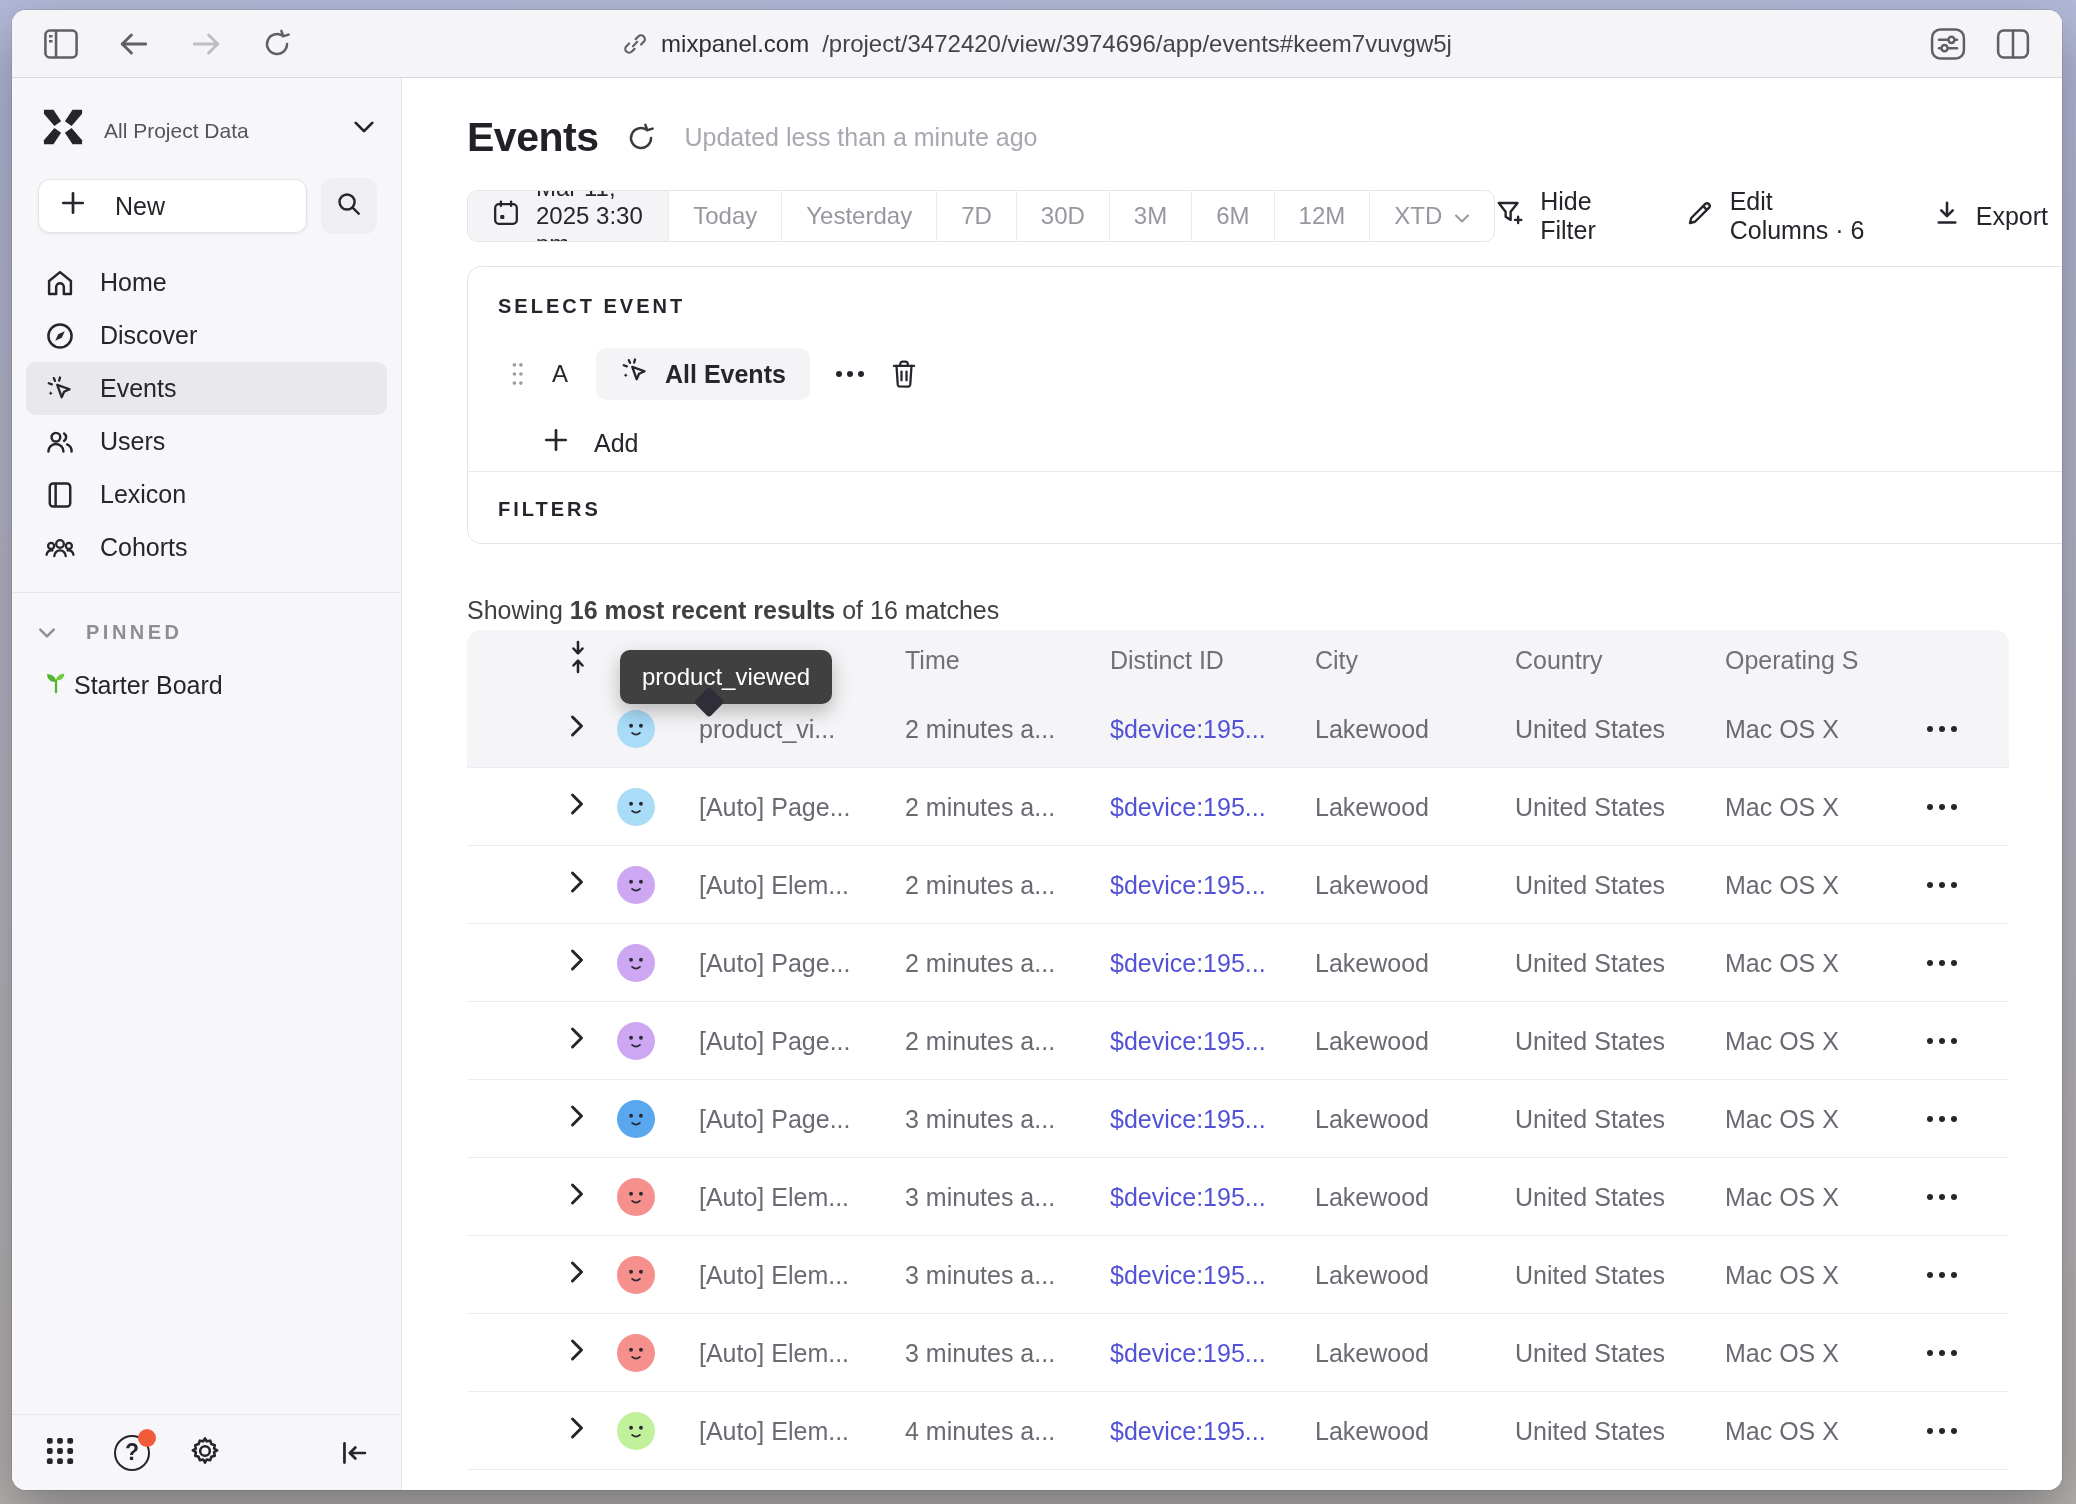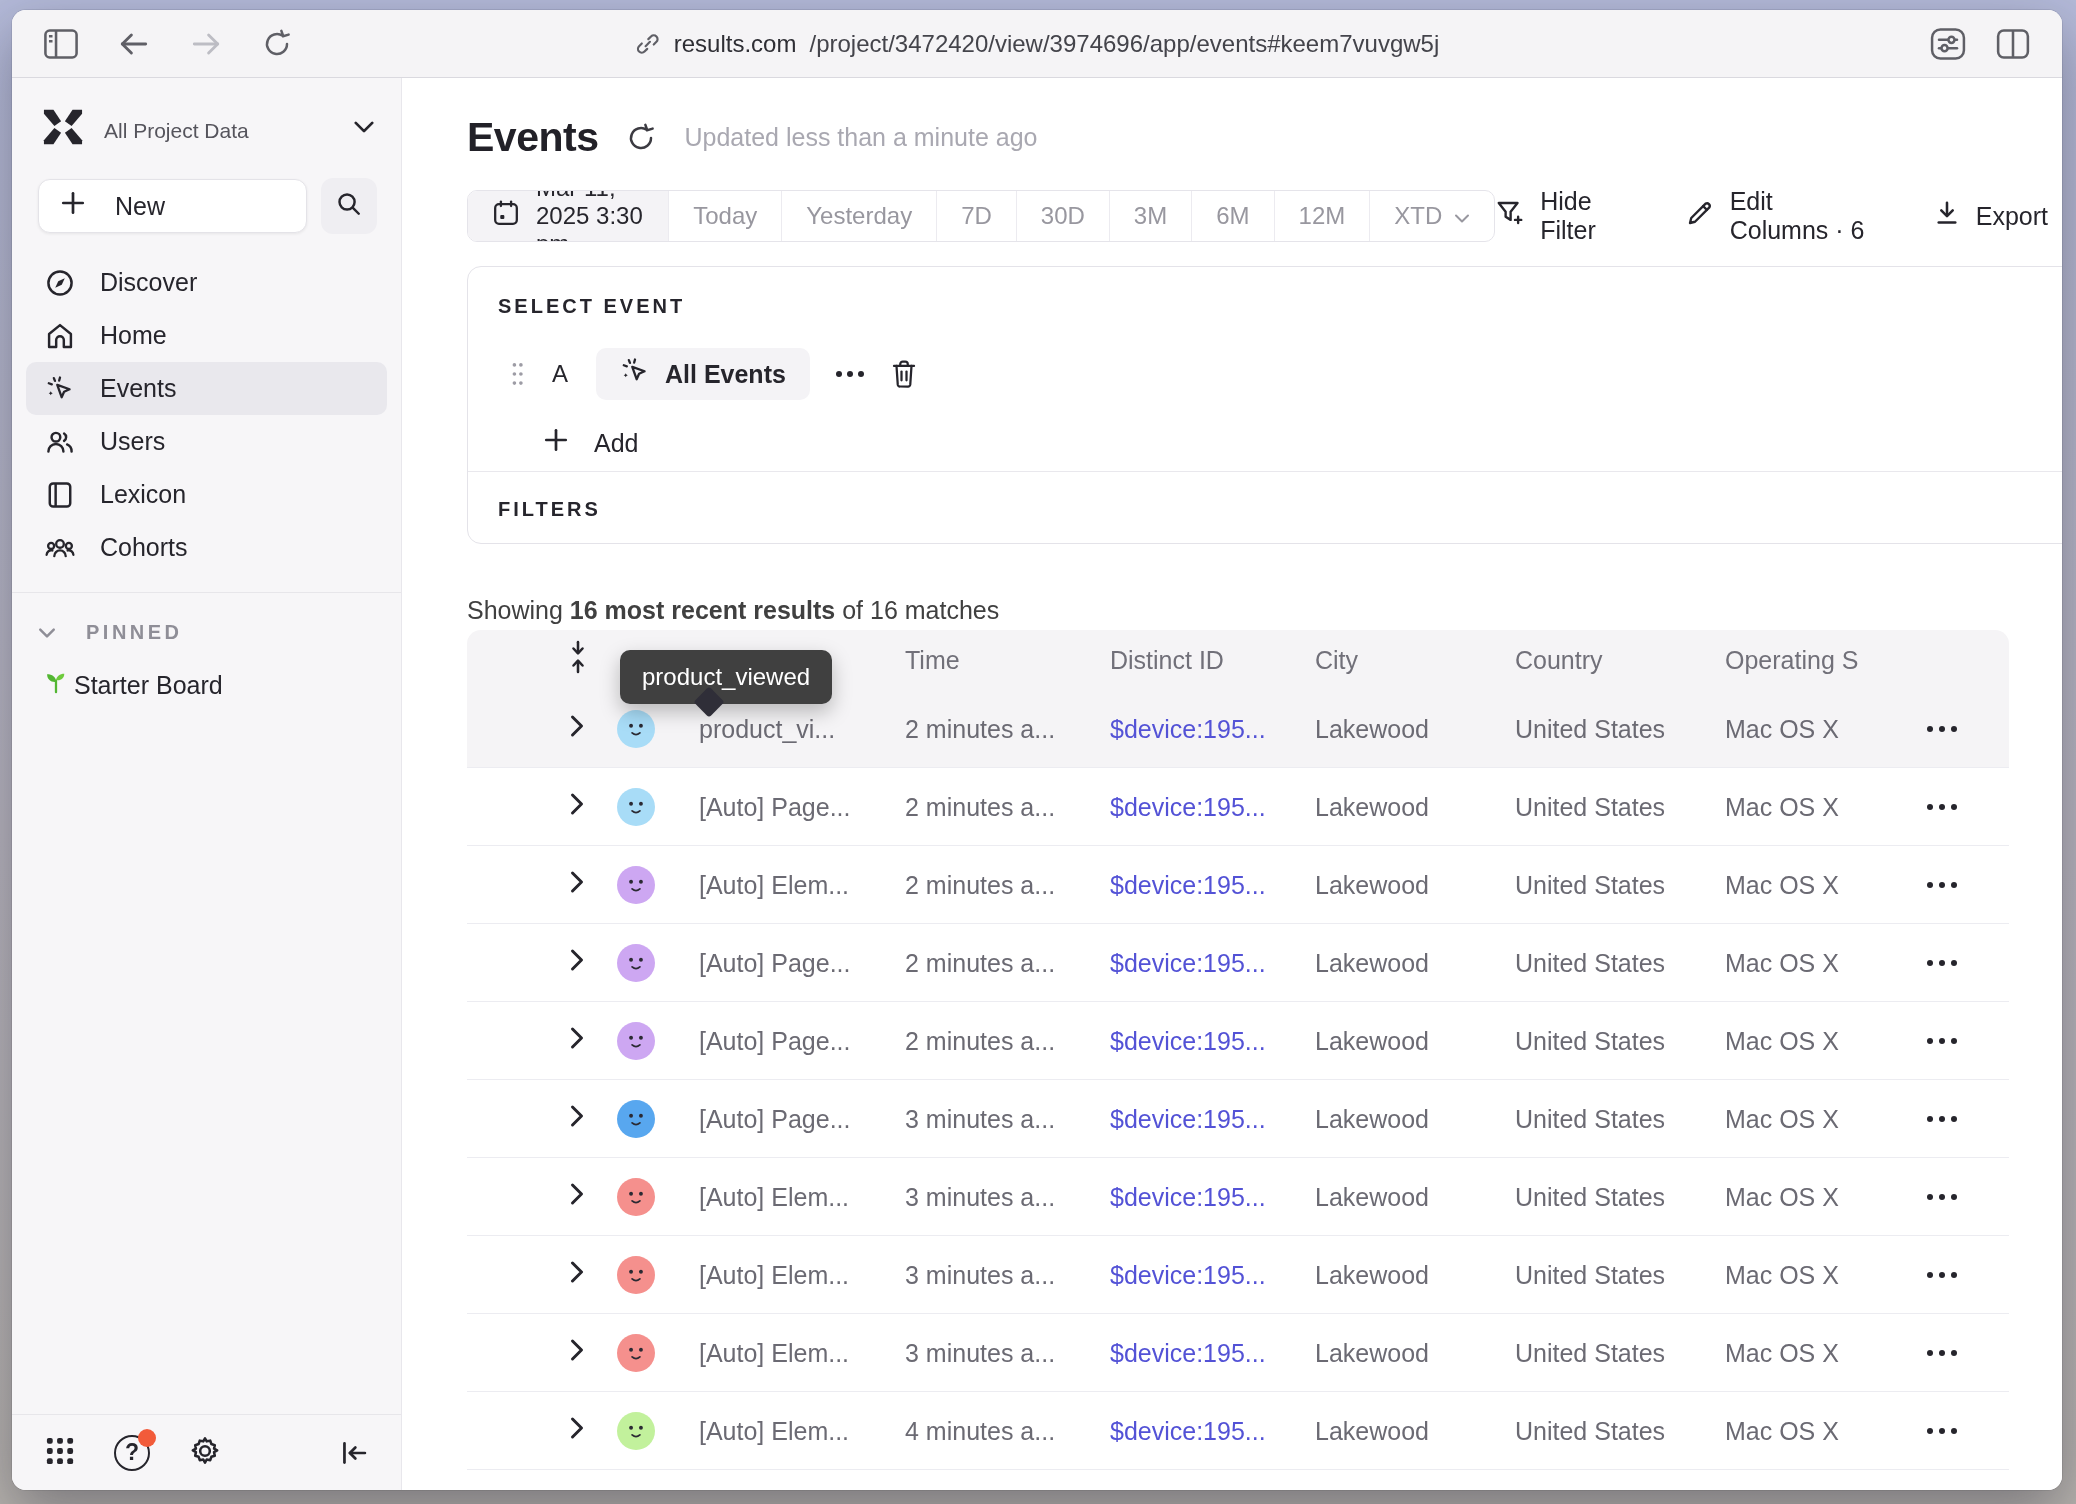"results.com" span.url-domain { text: results.com -> mixpanel.com }
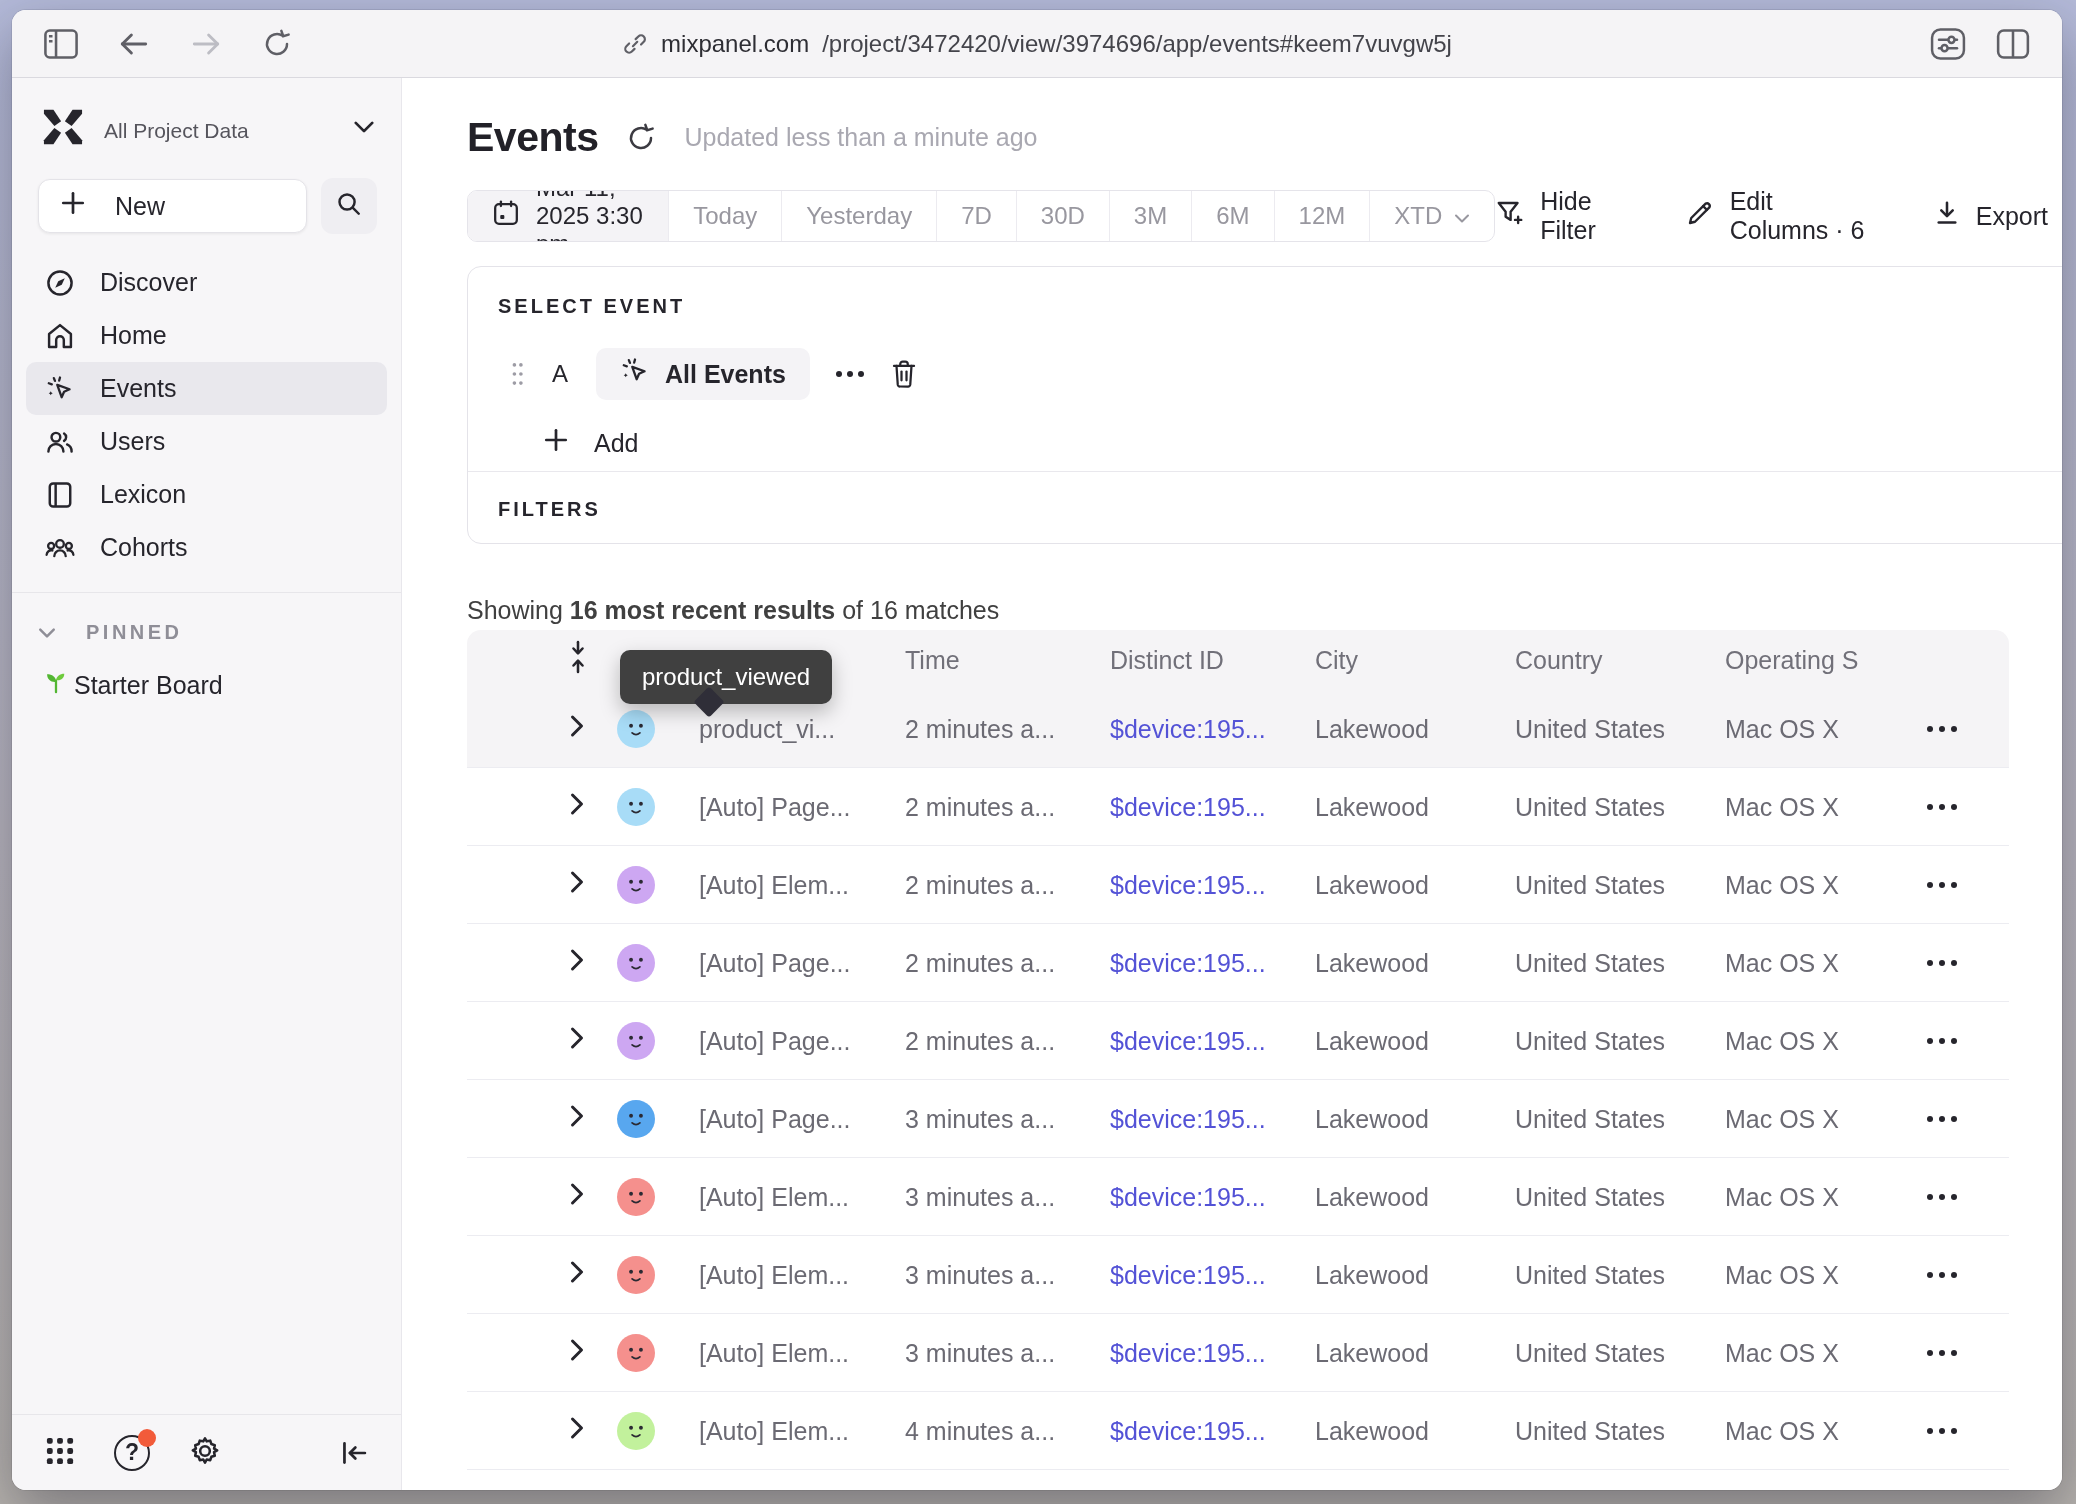"Discover" div.nav-item { order: before "Home" -> after "Home" }
